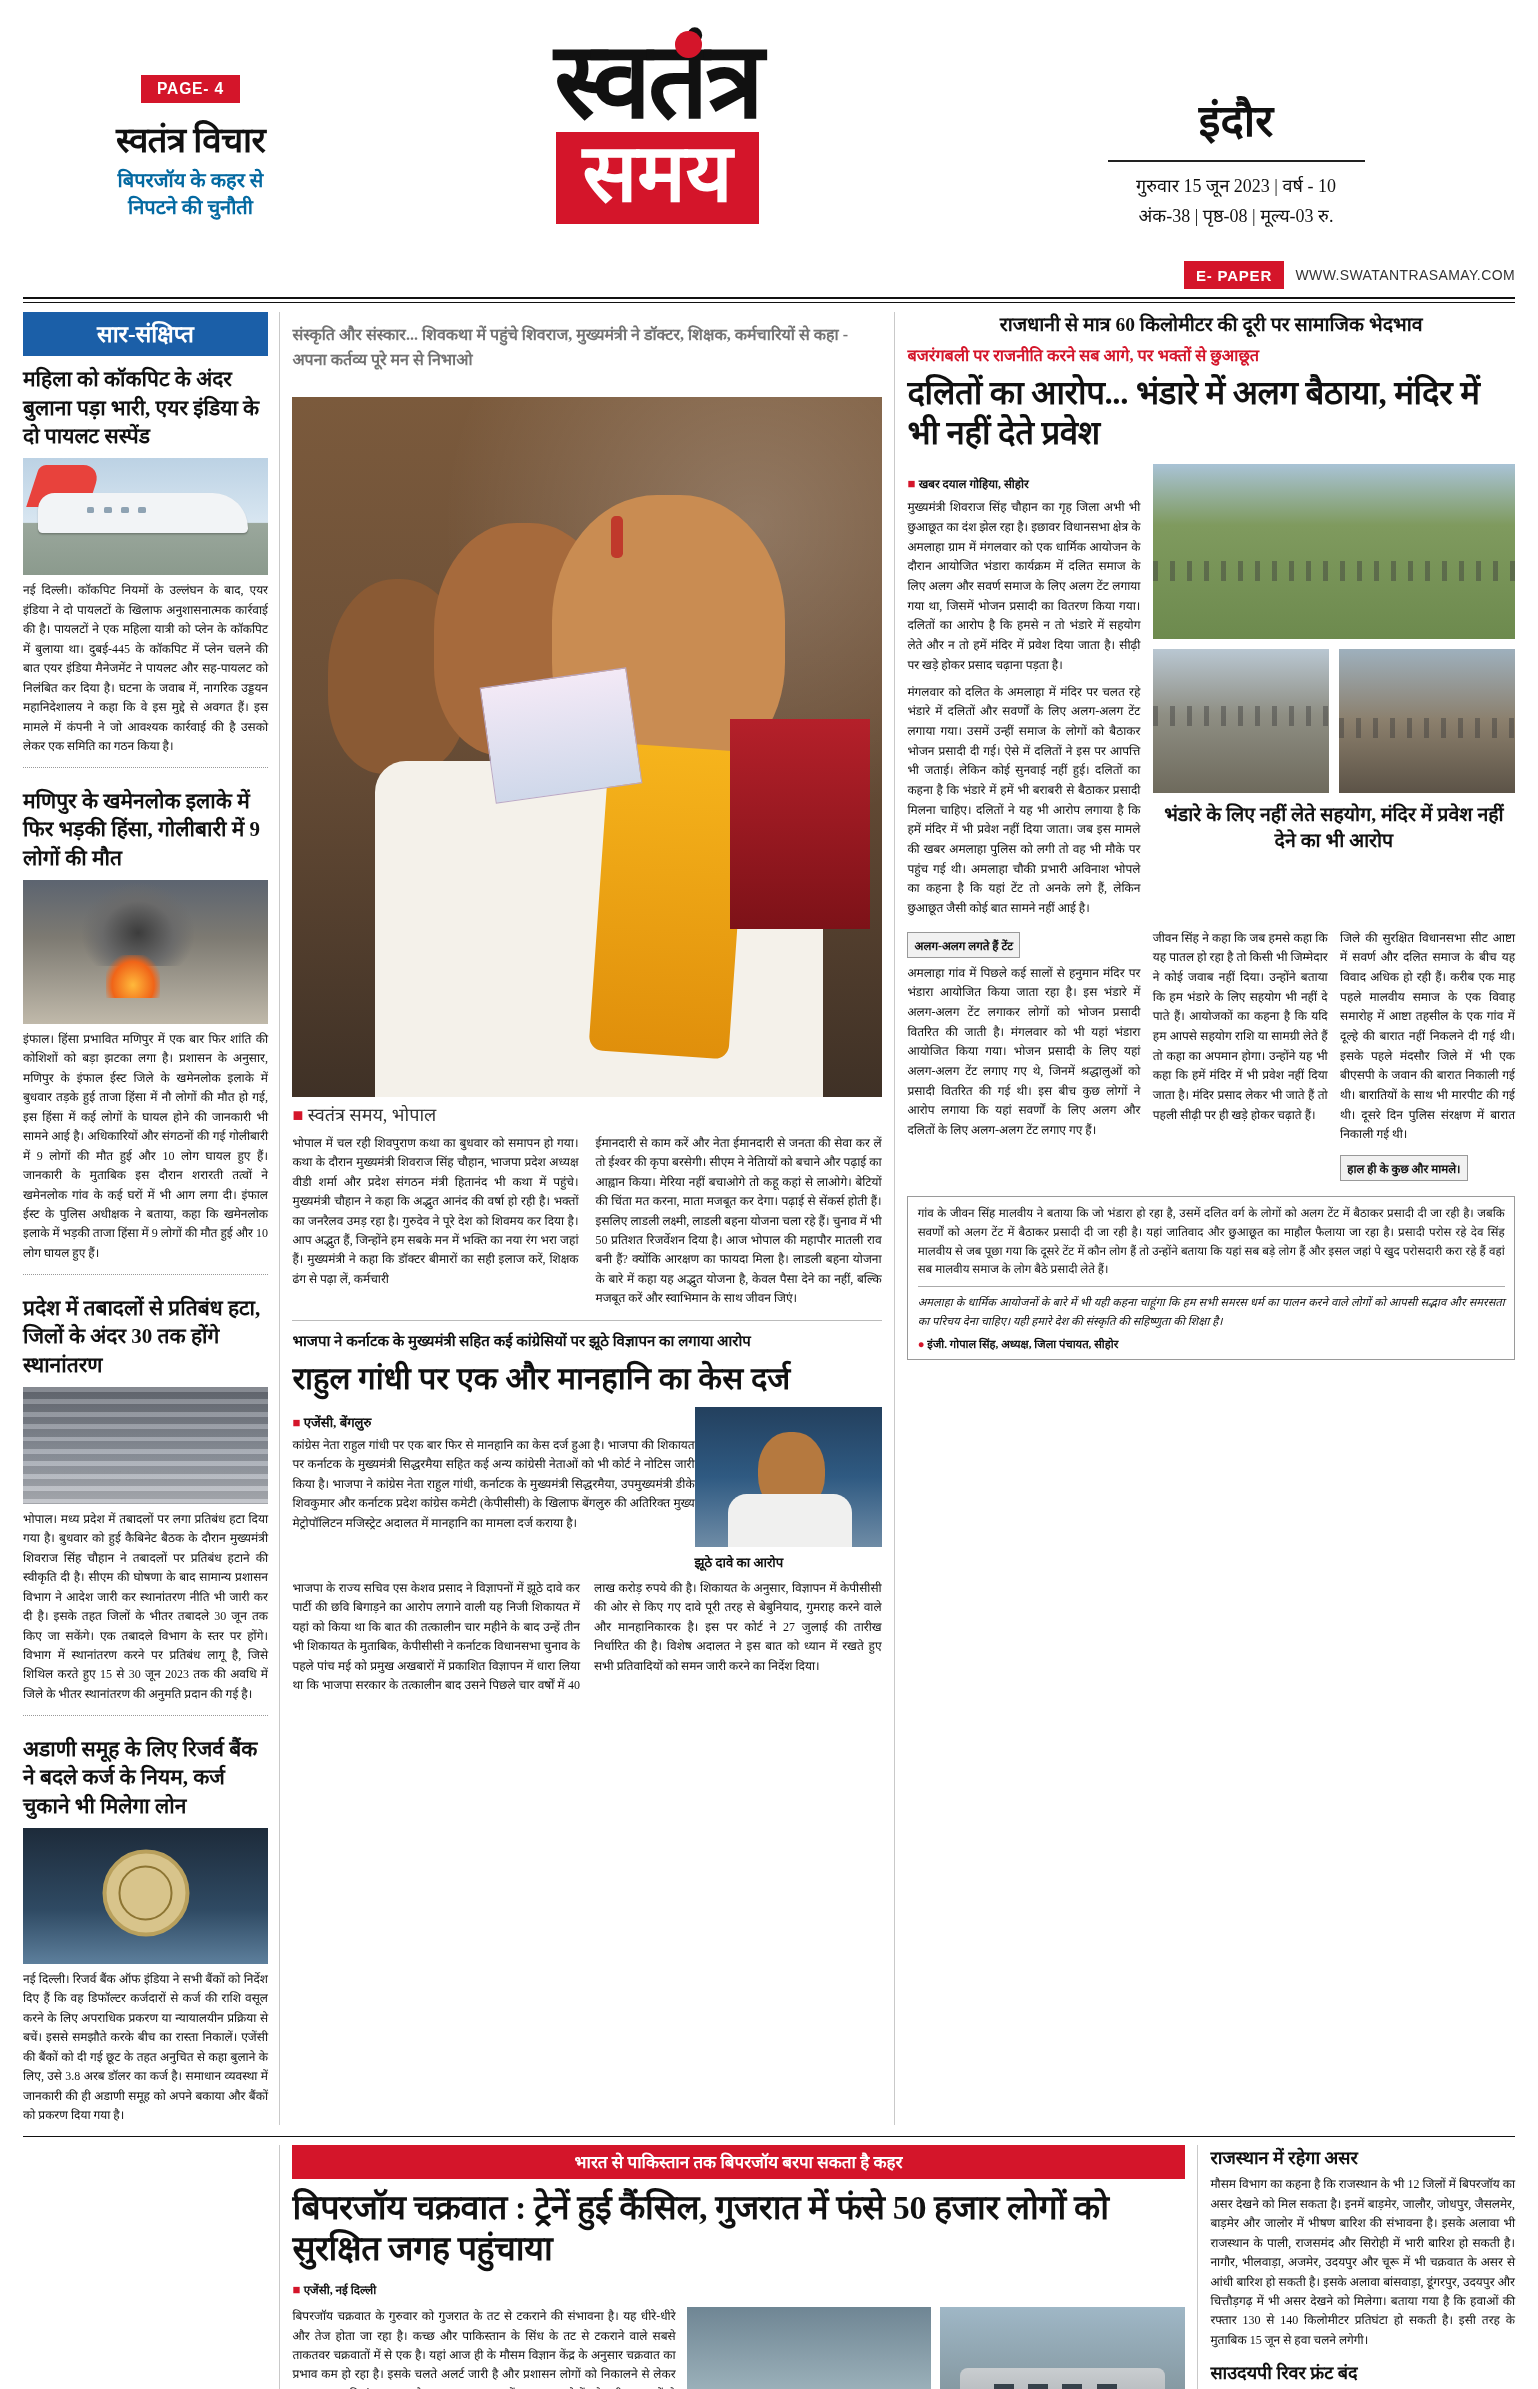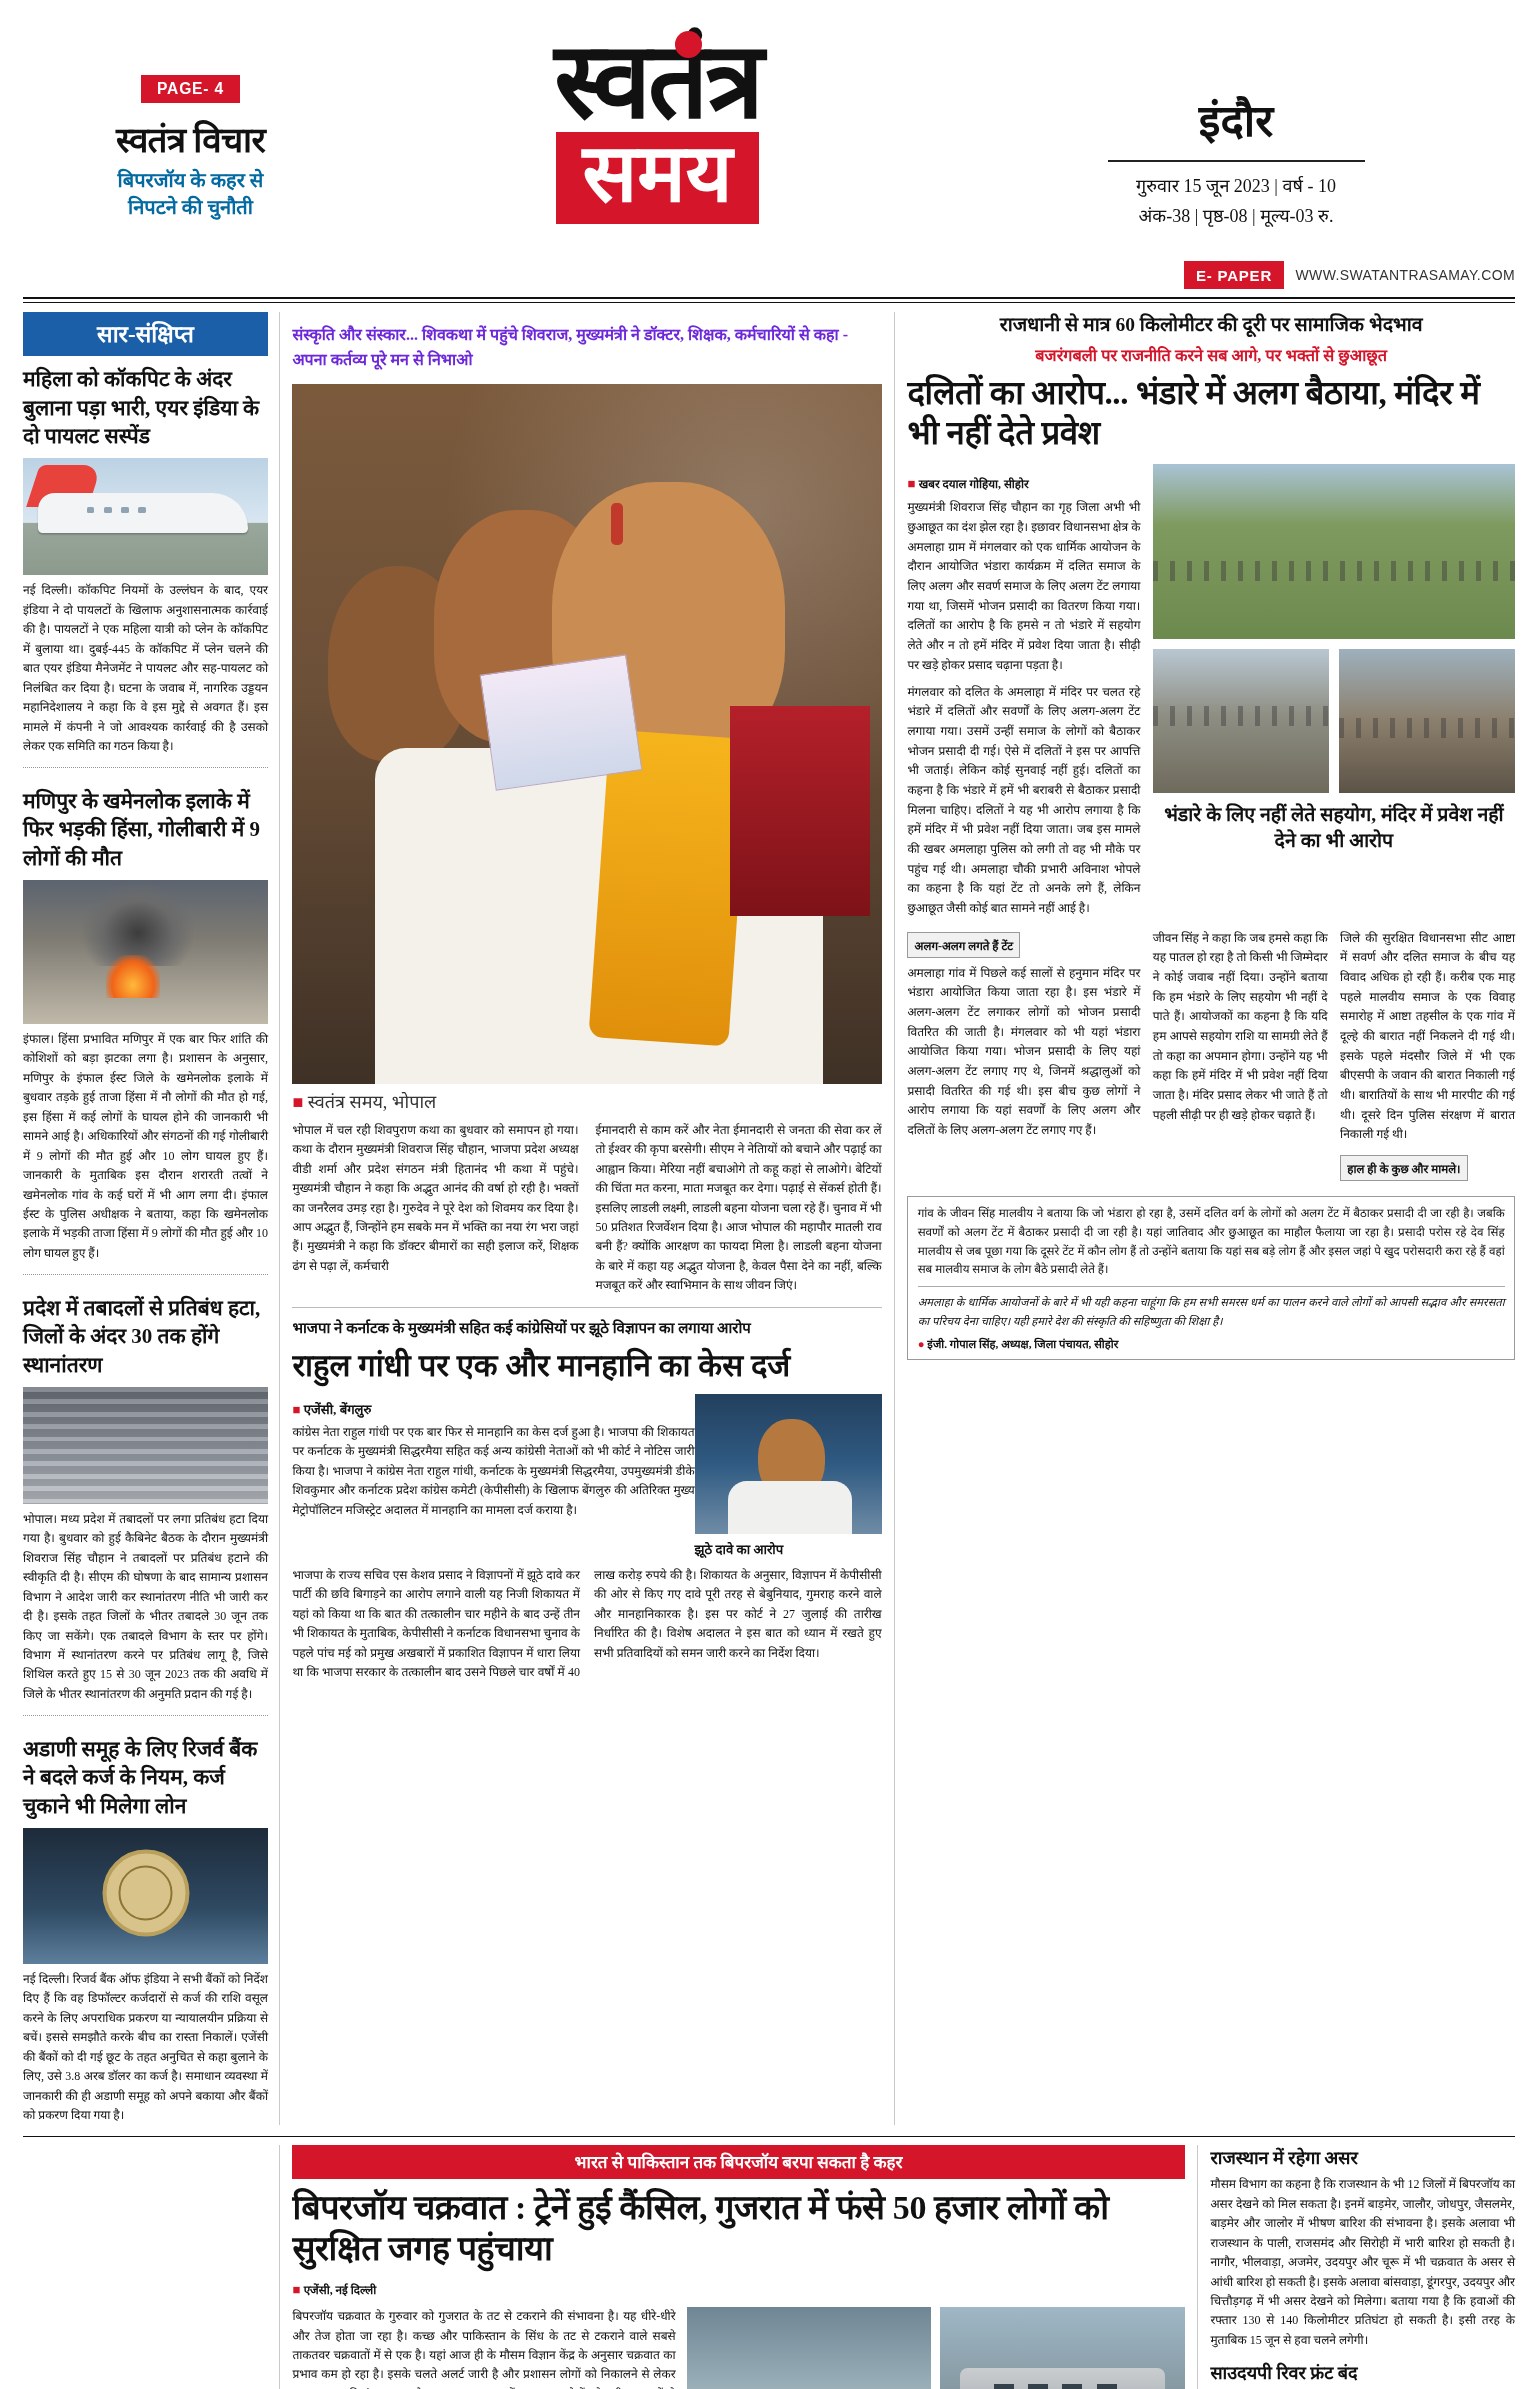"संस्कृति और संस्कार... शिवकथा में" .mid-kicker { color: #6d28d9 -> #737373; margin: 11px 0 12px 0 -> 11px 0 25px 0 }
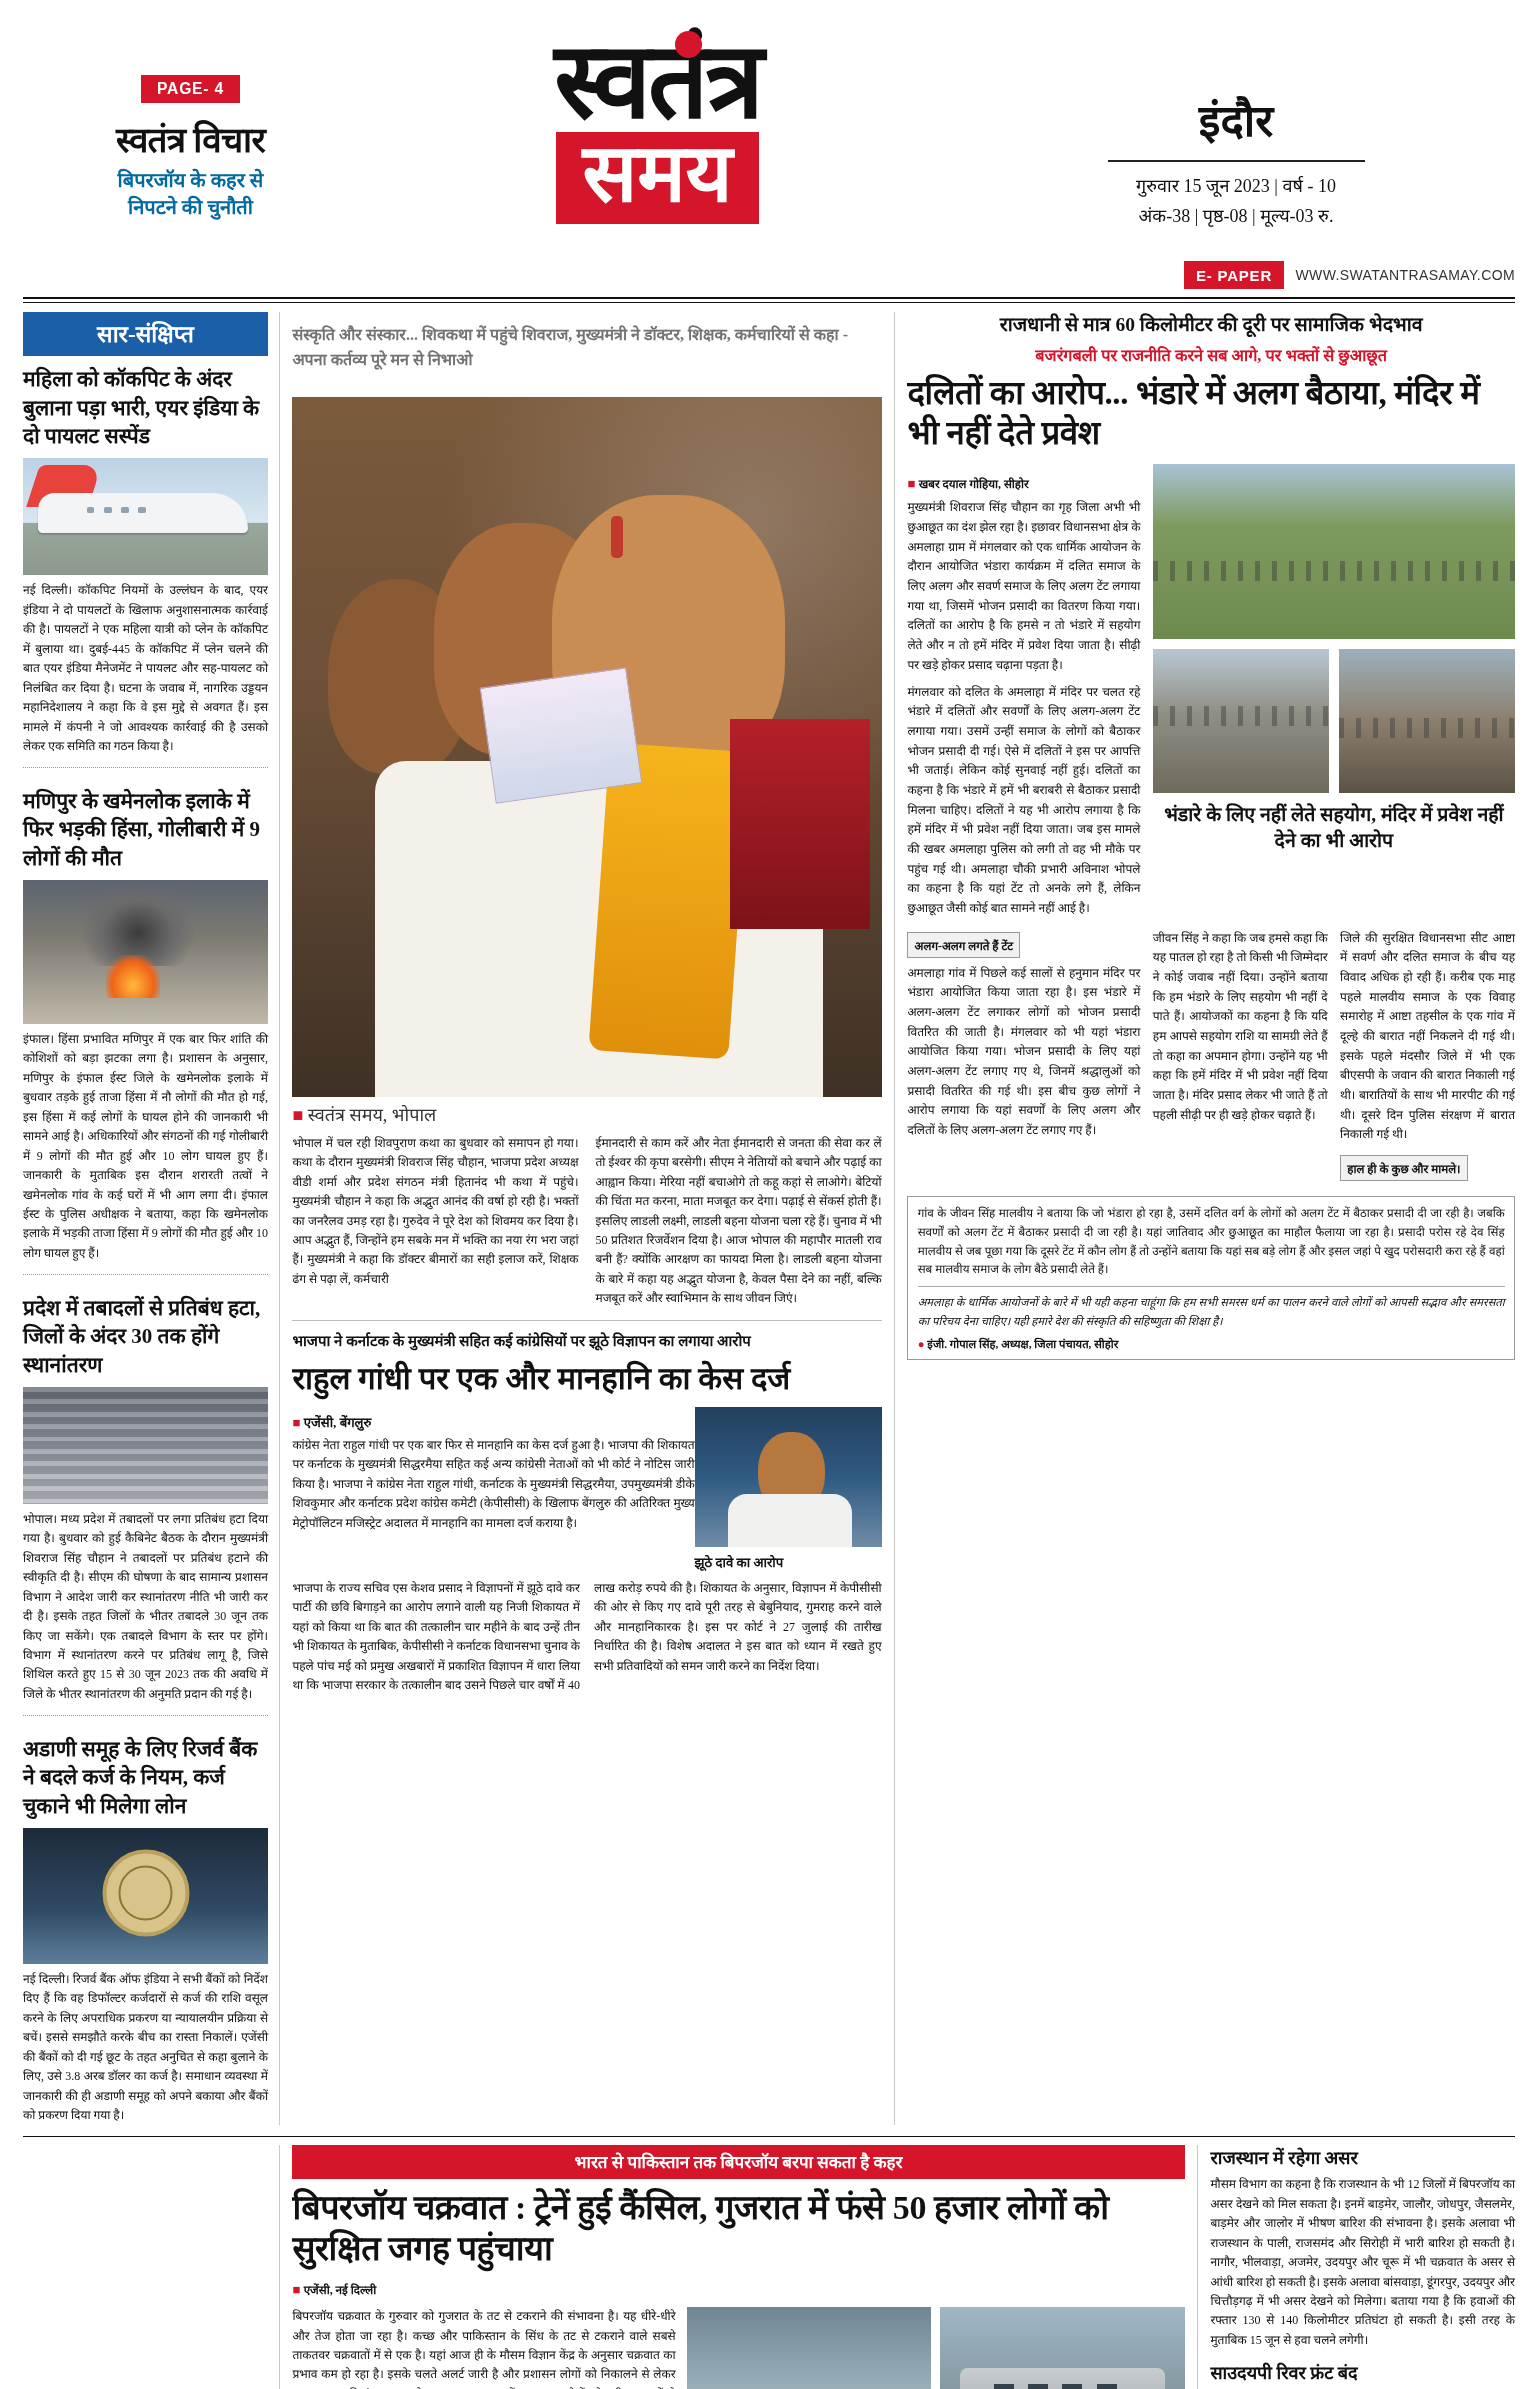"बजरंगबली पर राजनीति करने सब" .r-kicker2 { text-align: center -> none }
